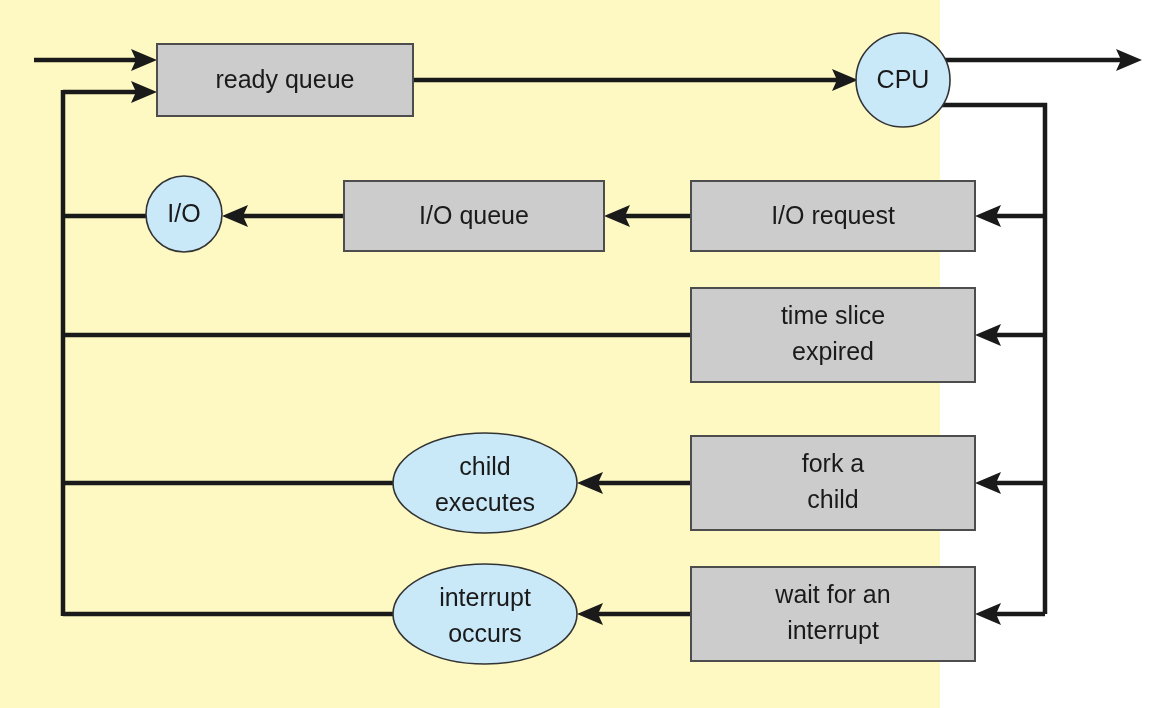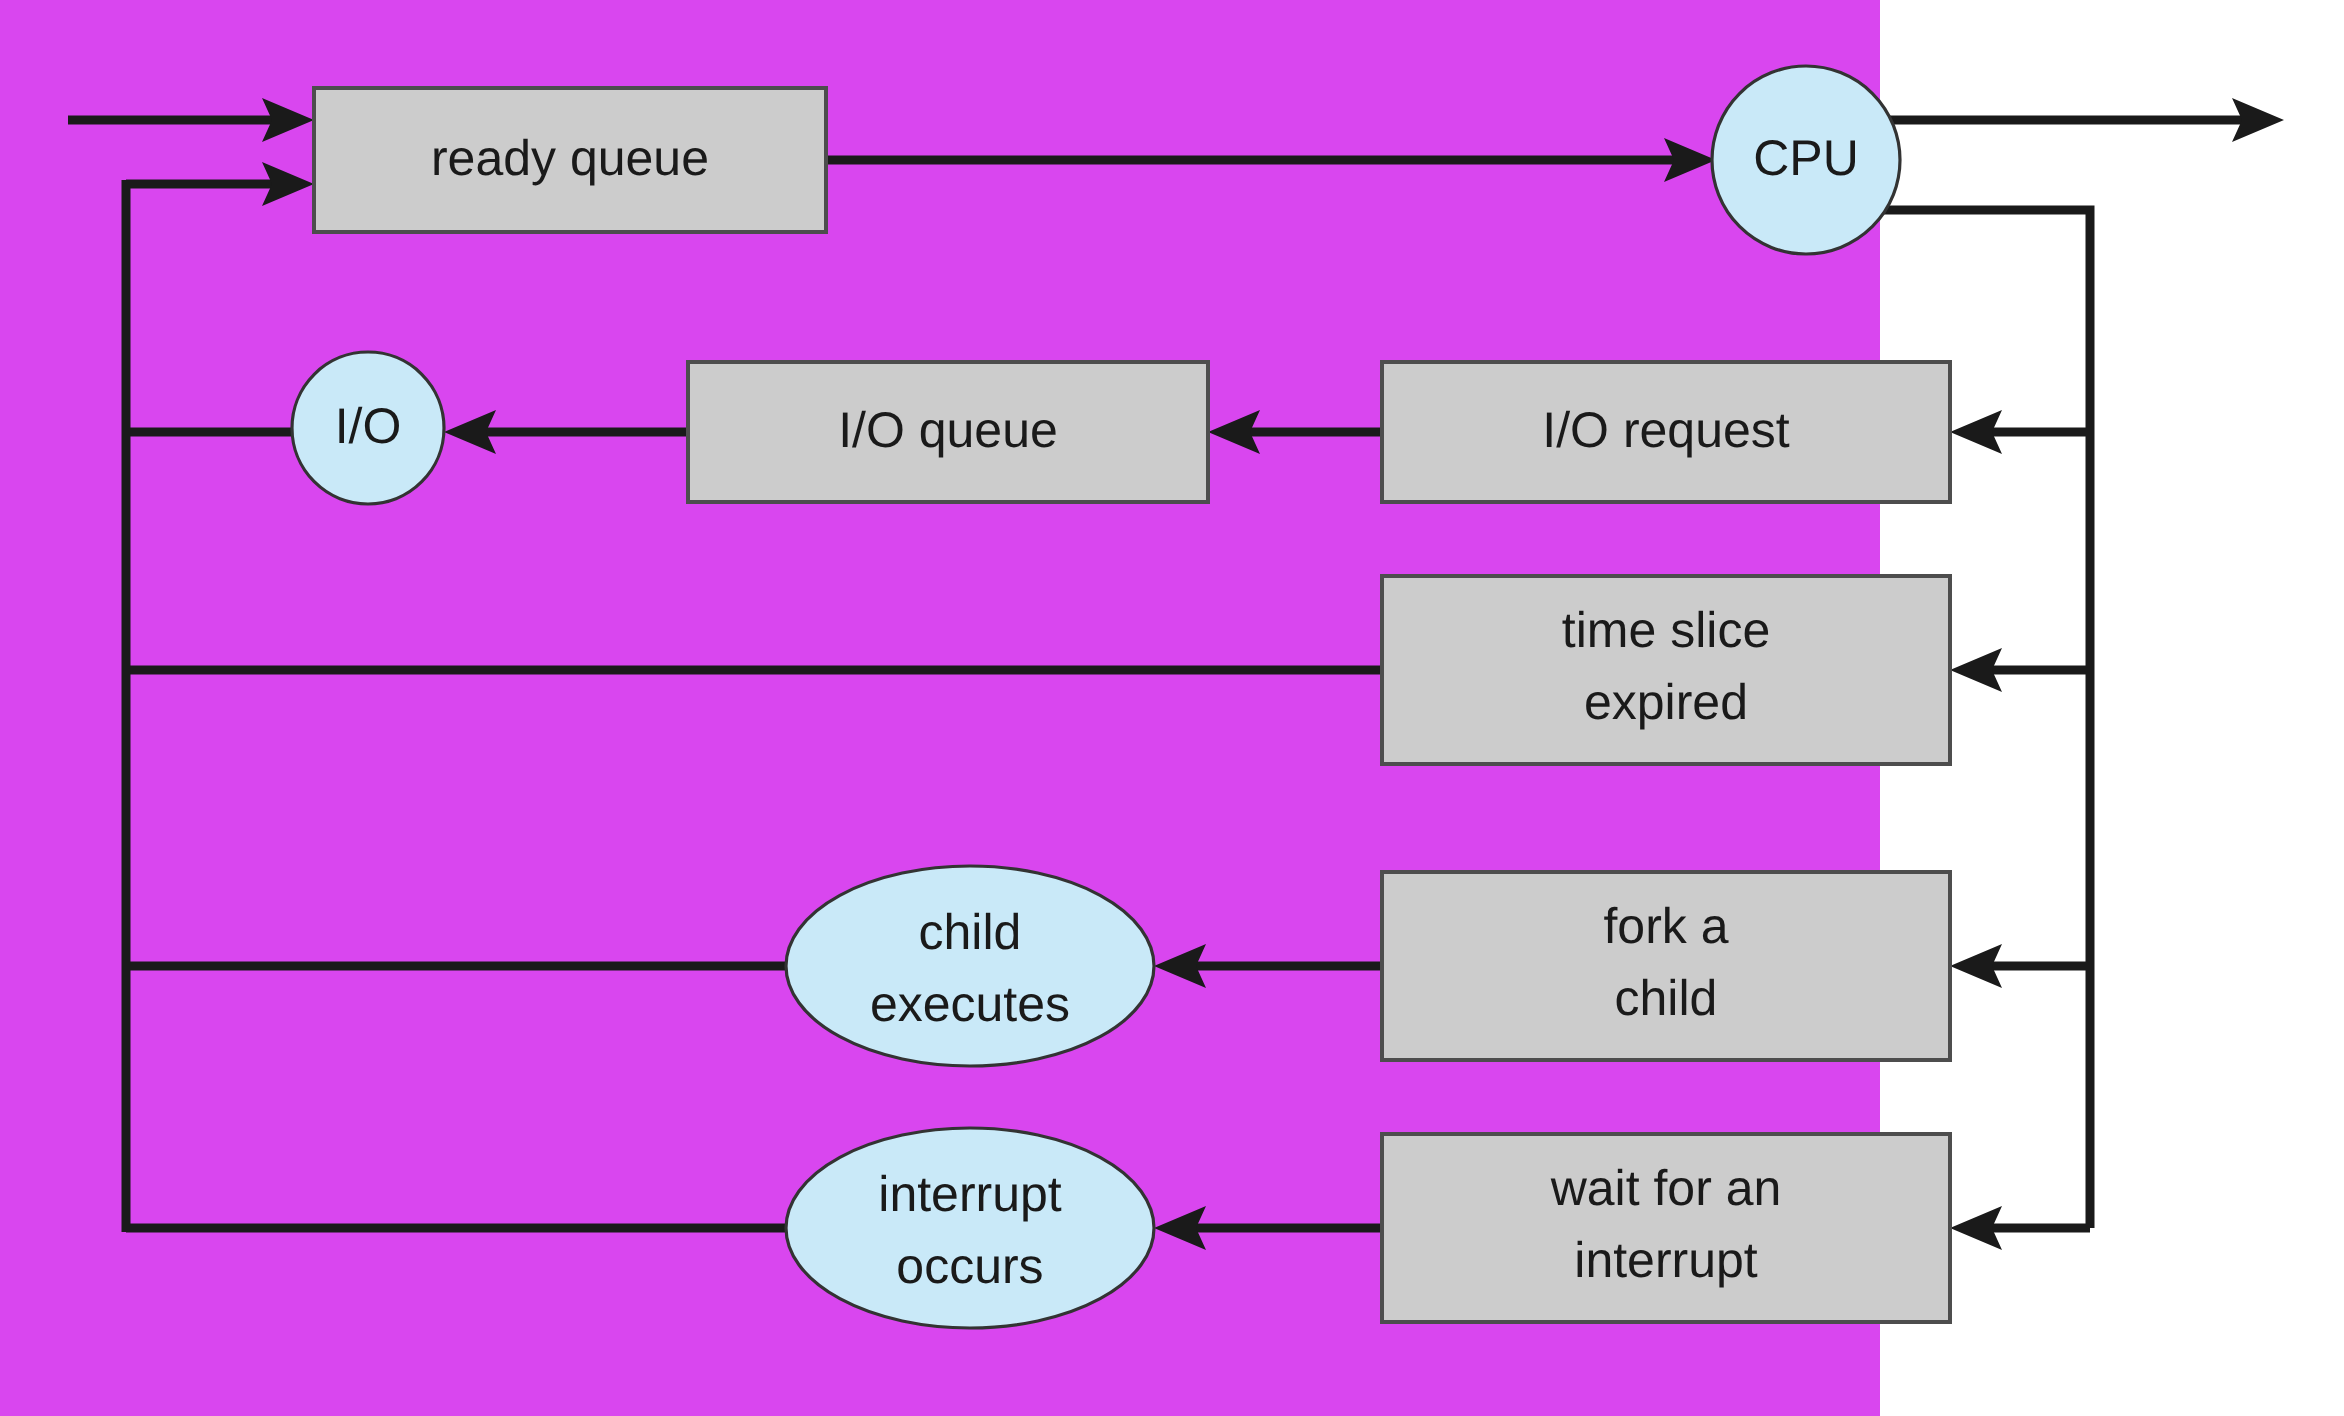"ready queue" #diagram-root { background: #d946ef -> #fef9c3 }
